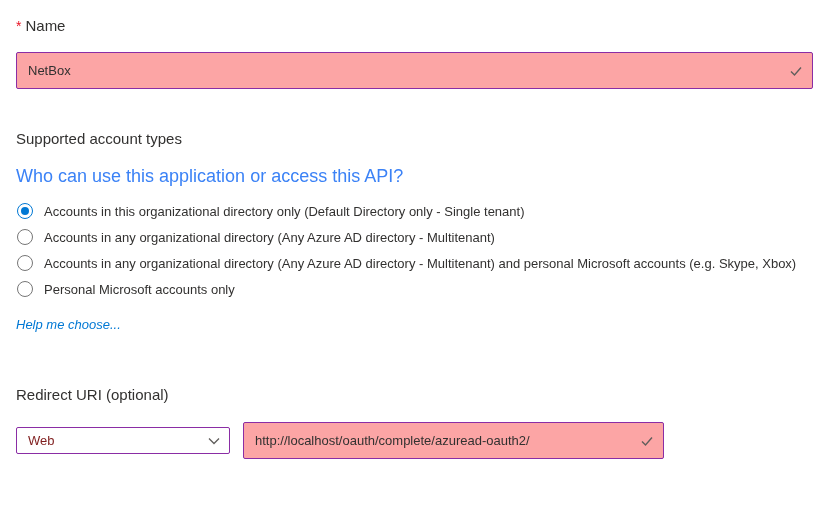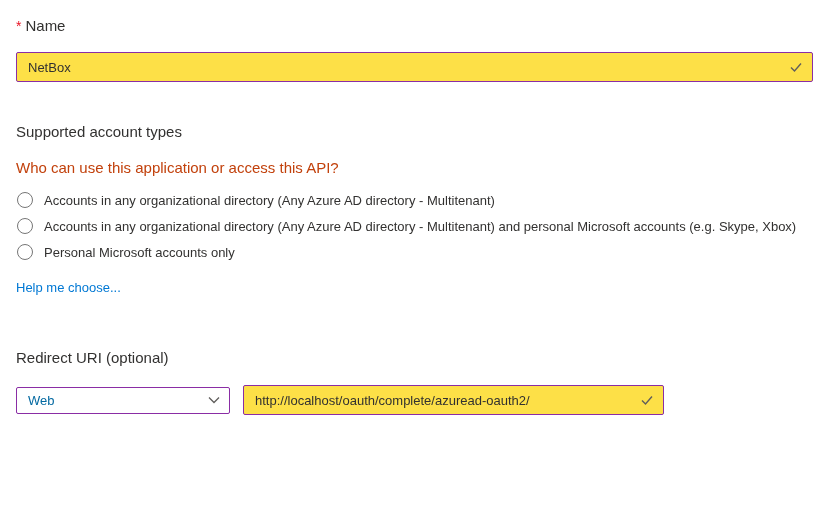"NetBox" .text-input { background: #fde047 -> #fca5a5; height: 30px -> 37px }
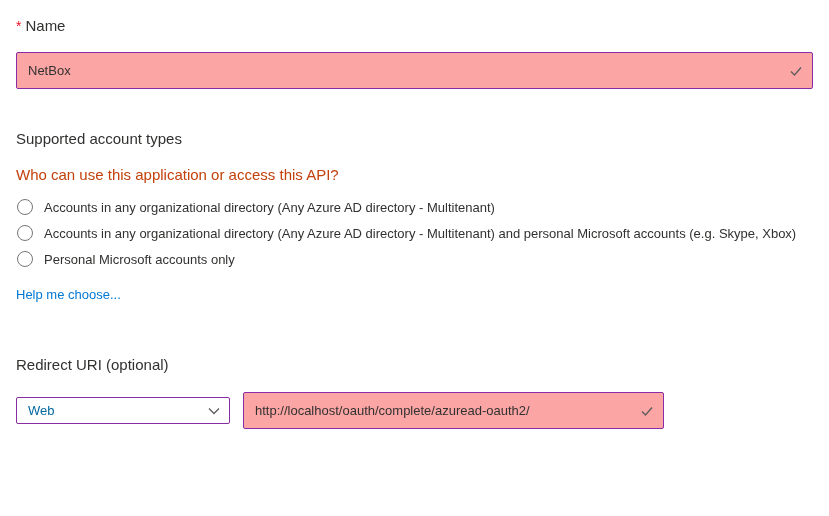"Who can use this application" .question { color: #c2410c -> #3b82f6; font-size: 15px -> 18px }
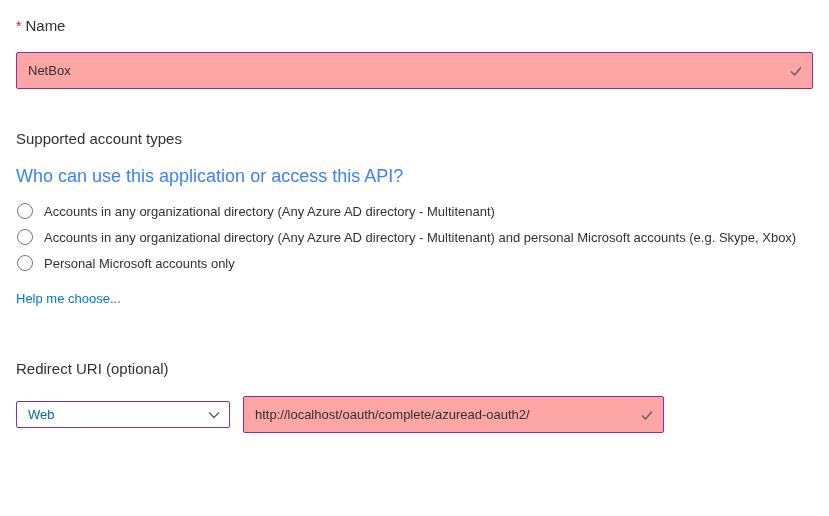"Accounts in this organizational" div.radio-row { html: none -> <div> <span> <span></span> </span> <span>Accounts in this organizational directory only (Default Directory only - Single tenant)</span> </div> }
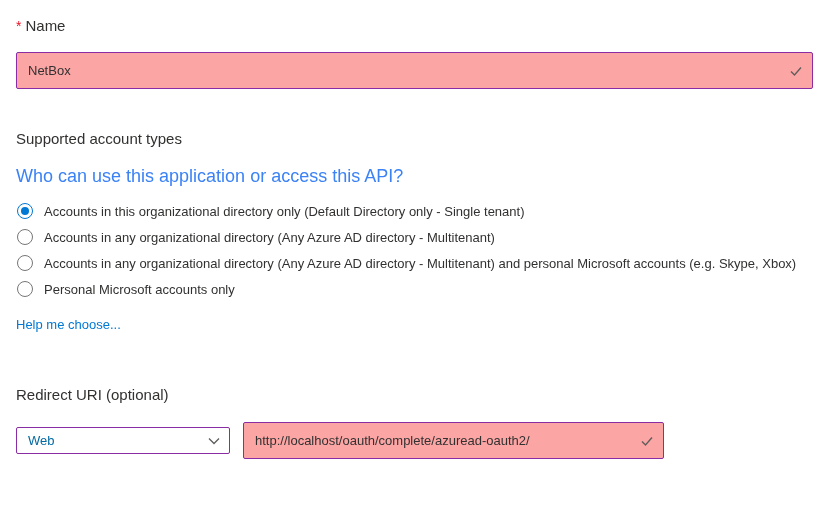"Help me choose..." .link { font-style: none -> italic }
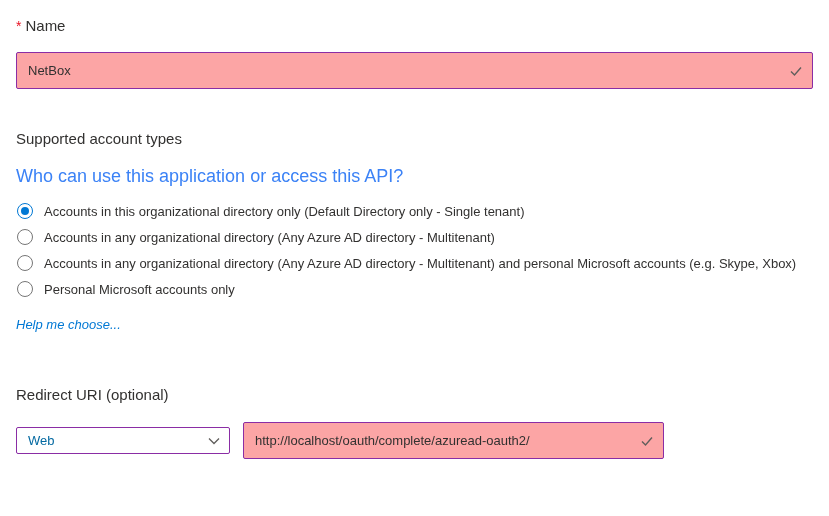"Web" .dropdown-value { color: #0369a1 -> #7f1d1d }
